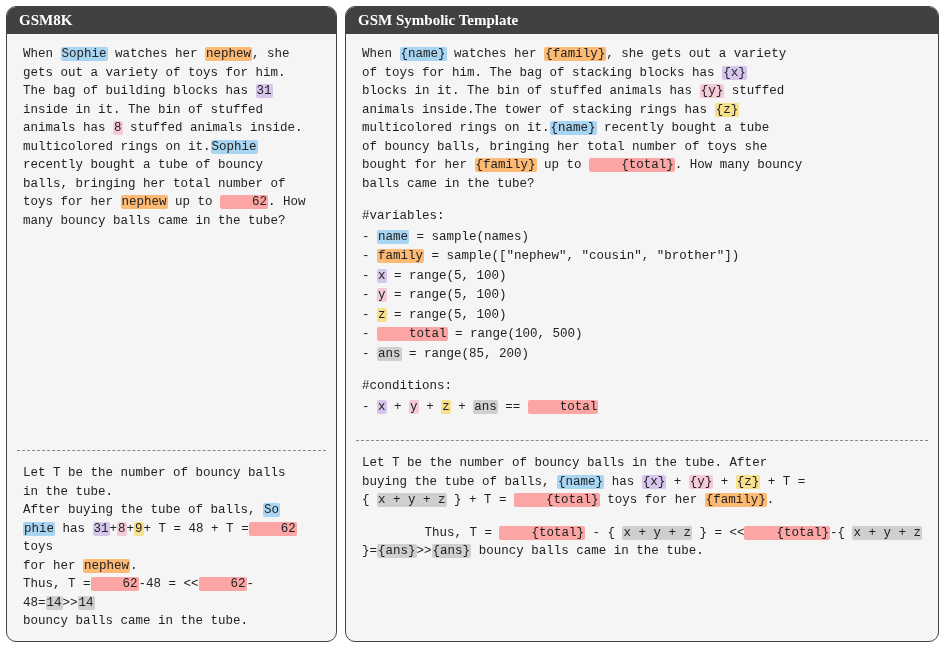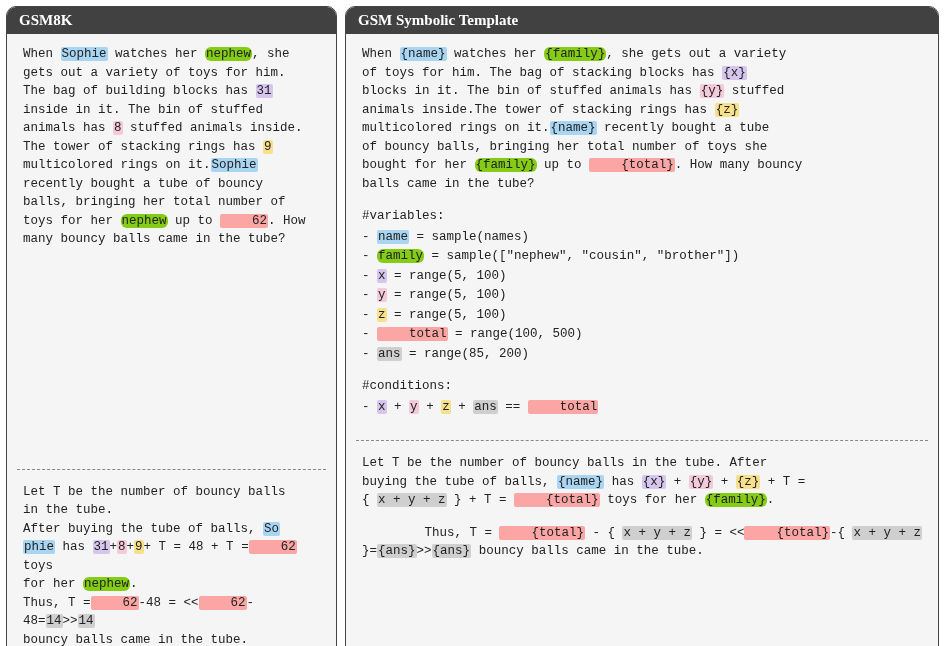"nephew" .hl-orange { background: #84cc16 -> #fdba74; border-radius: 6px -> none }
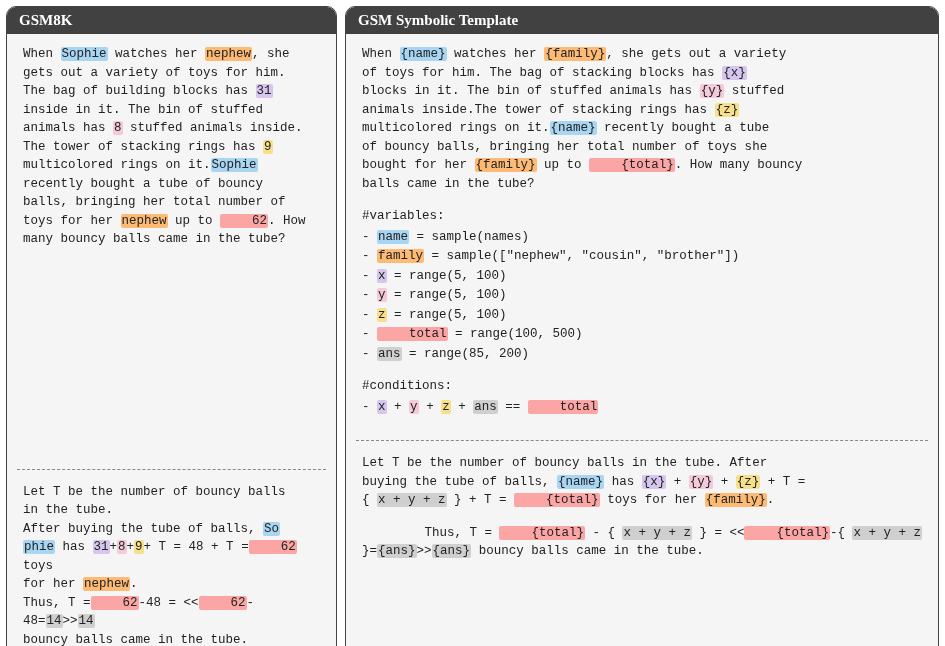"The tower of stacking rings" div { html: <div><span>The tower of stacking rings has </span><span>9</span></div> -> none }
